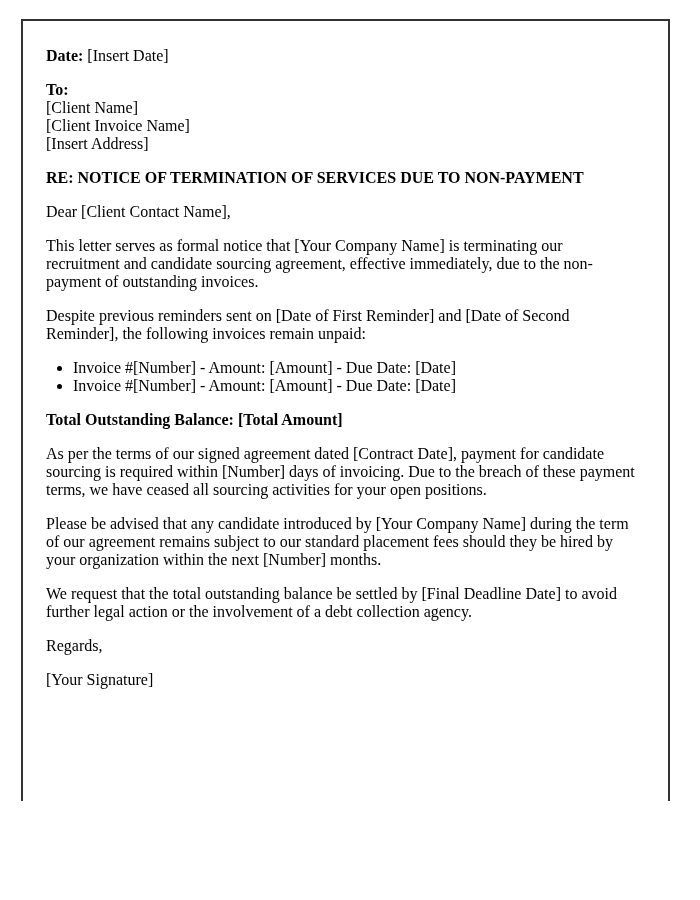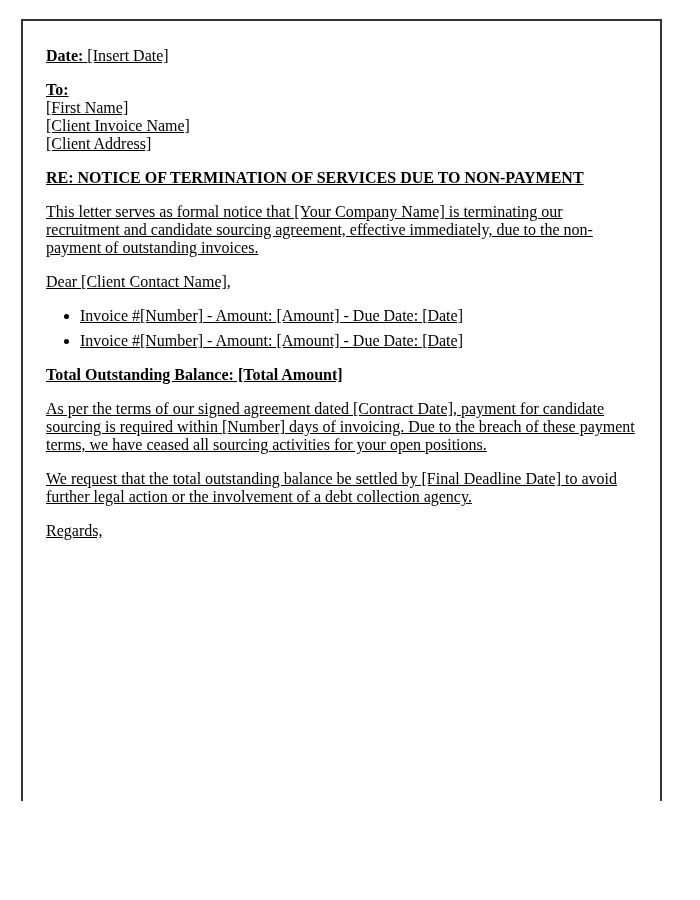"Date: [Insert Date]" .letter-page { padding: 10px 24px 0 23px -> 10px 32px 0 23px; text-decoration: underline -> none }
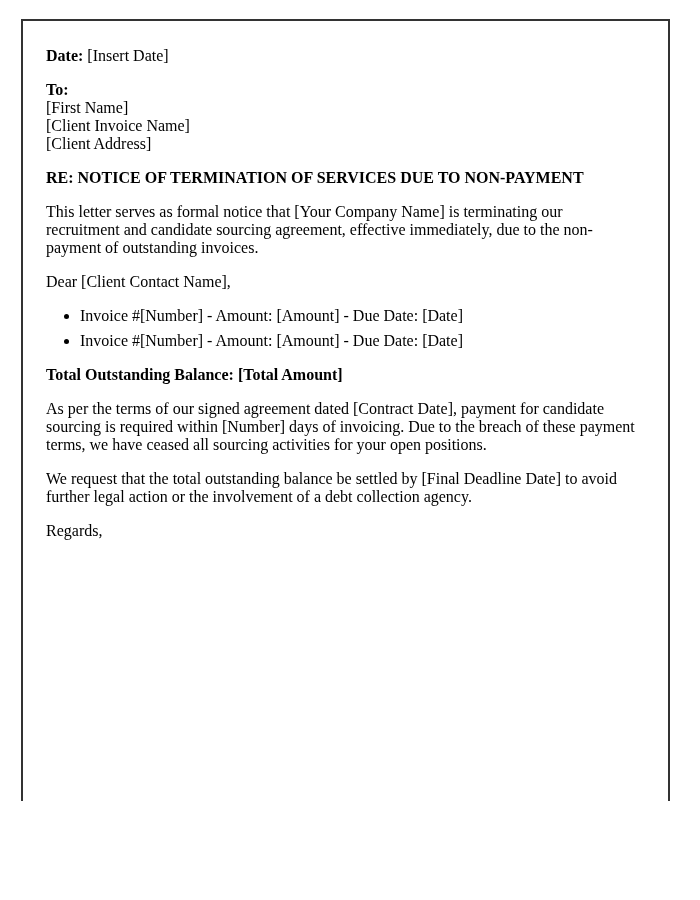"[First Name]" span { text: First -> Client }
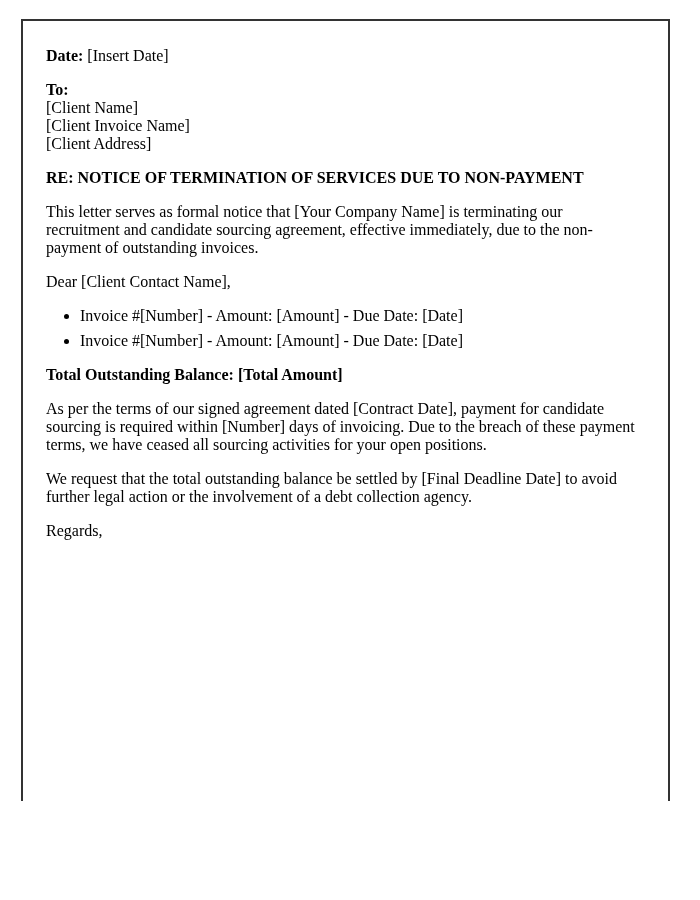"[Client Address]" span { text: Client -> Insert }
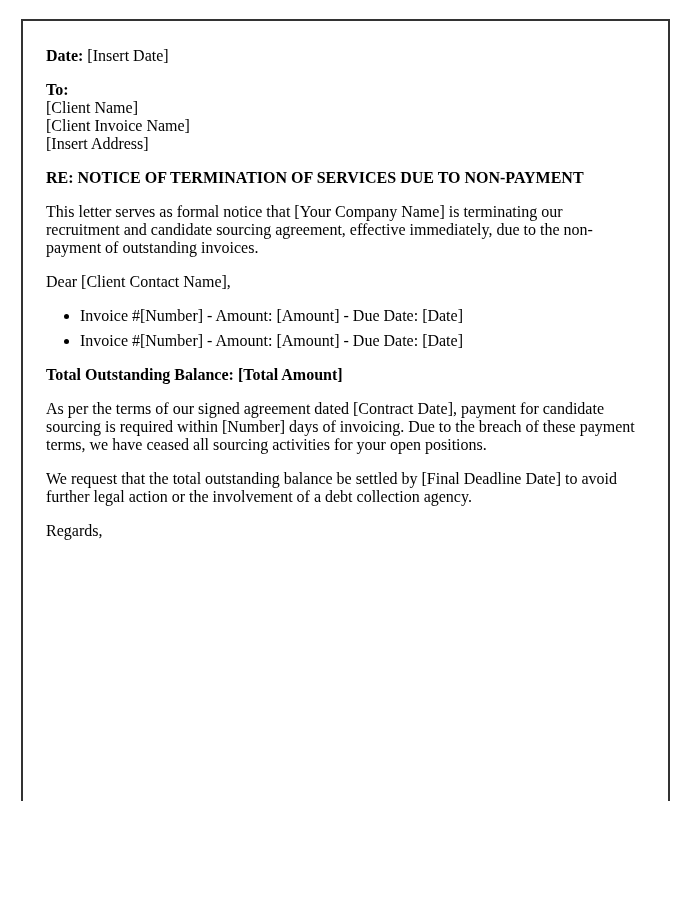"This letter serves as formal" p { order: before "Dear [Client Contact Name]," -> after "Dear [Client Contact Name]," }
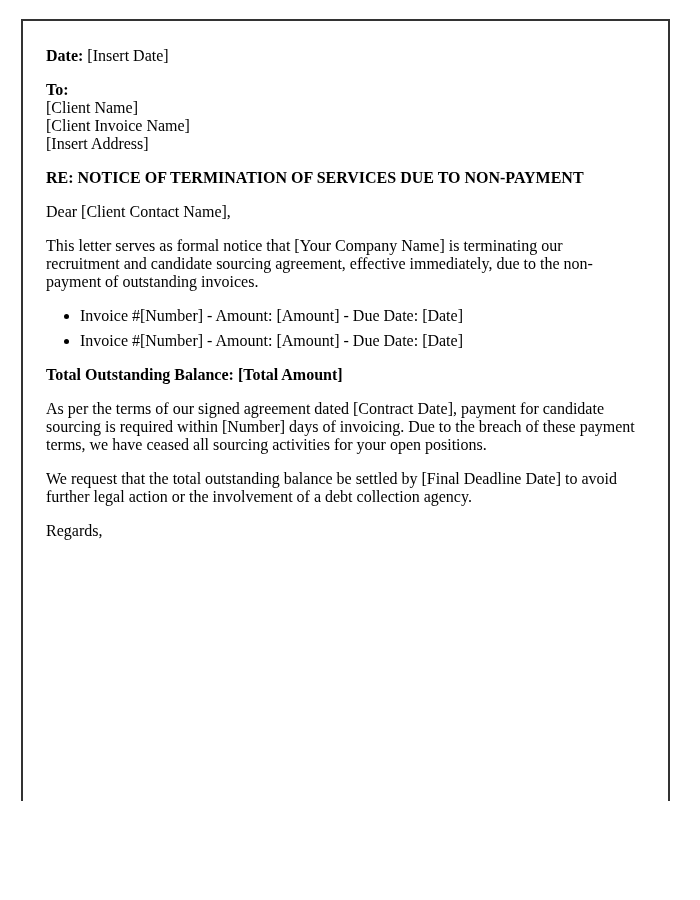"Despite previous reminders sent on" p { html: none -> <p>Despite previous reminders sent on [Date of First Reminder] and [Date of Second Reminder], the following invoices remain unpaid:</p> }
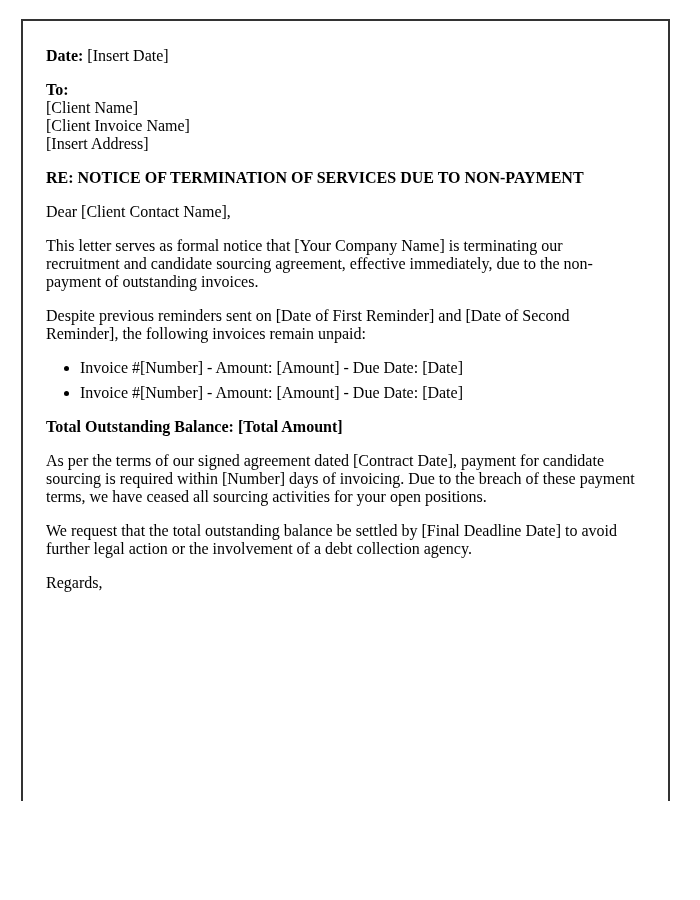"Invoice #[Number] - Amount: [Amount]" ul.invoice-list li { margin: 7px -> 0 }
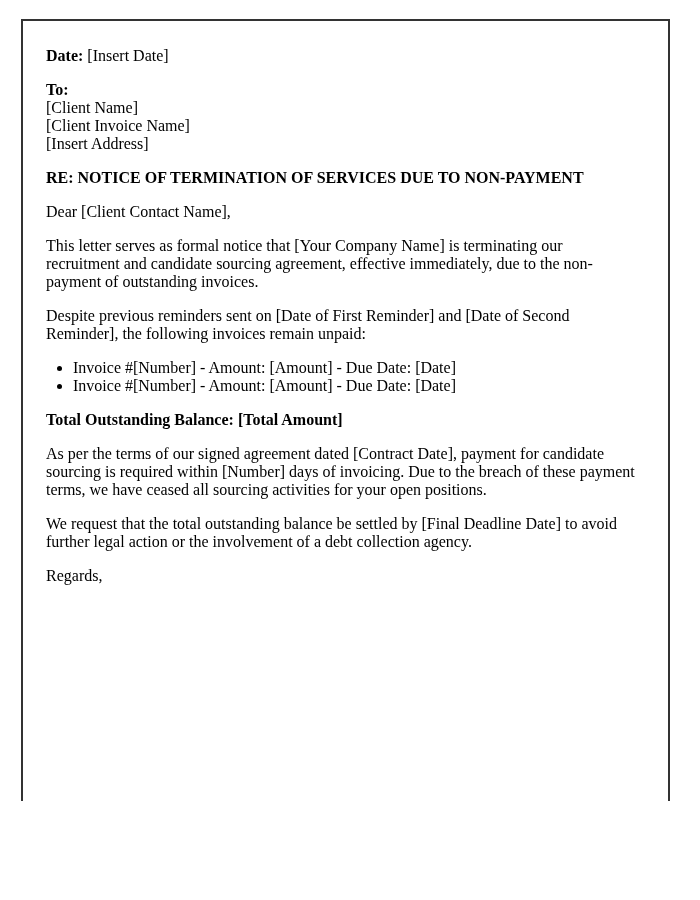"Please be advised that any" p { html: none -> <p>Please be advised that any candidate introduced by [Your Company Name] during the term of our agreement remains subject to our standard placement fees should they be hired by your organization within the next [Number] months.</p> }
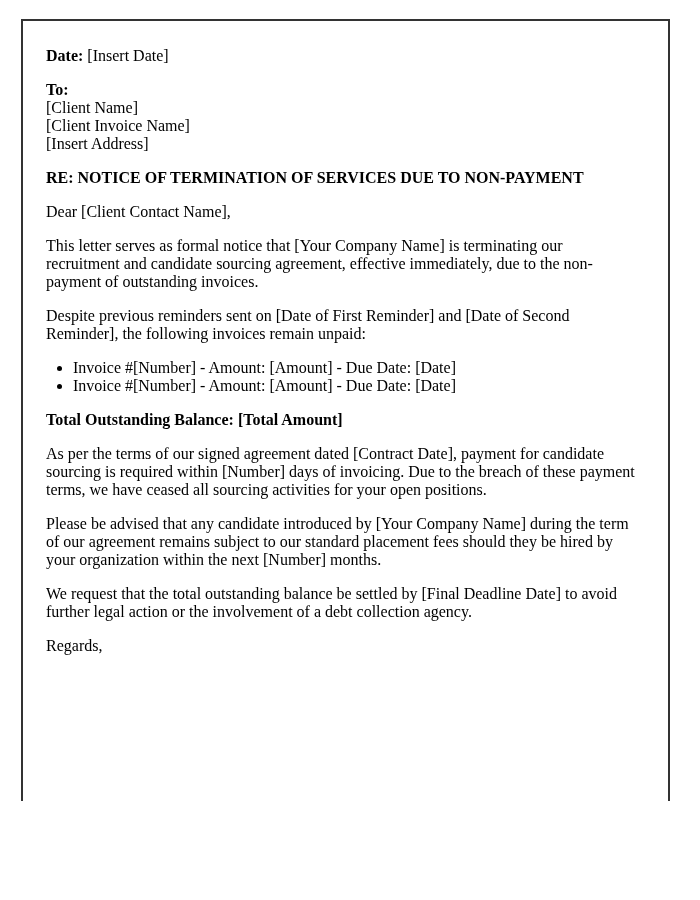"[Your Signature]" p { html: none -> <p>[Your Signature]</p> }
